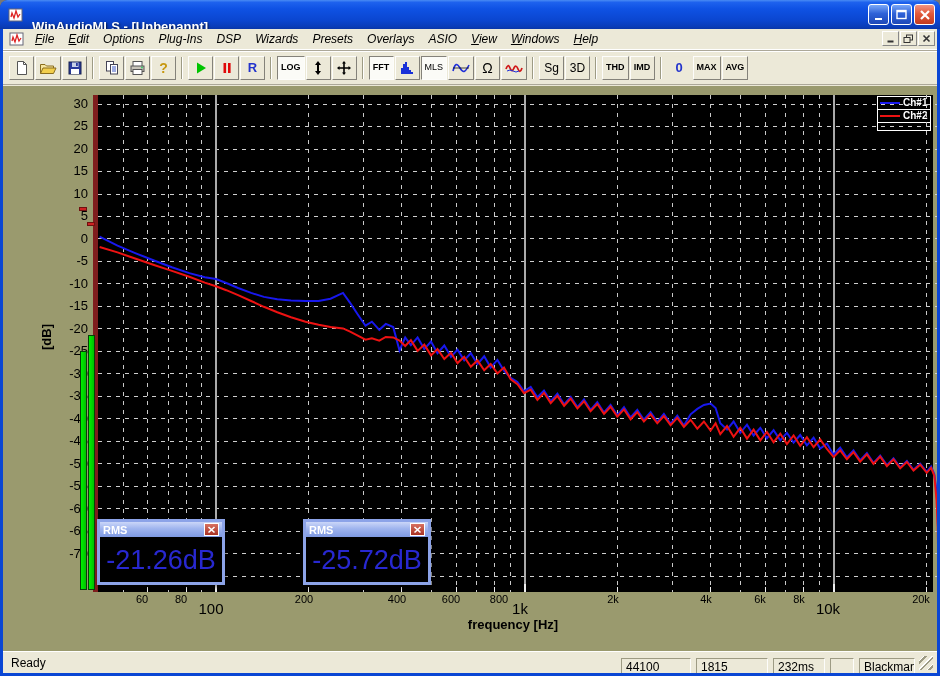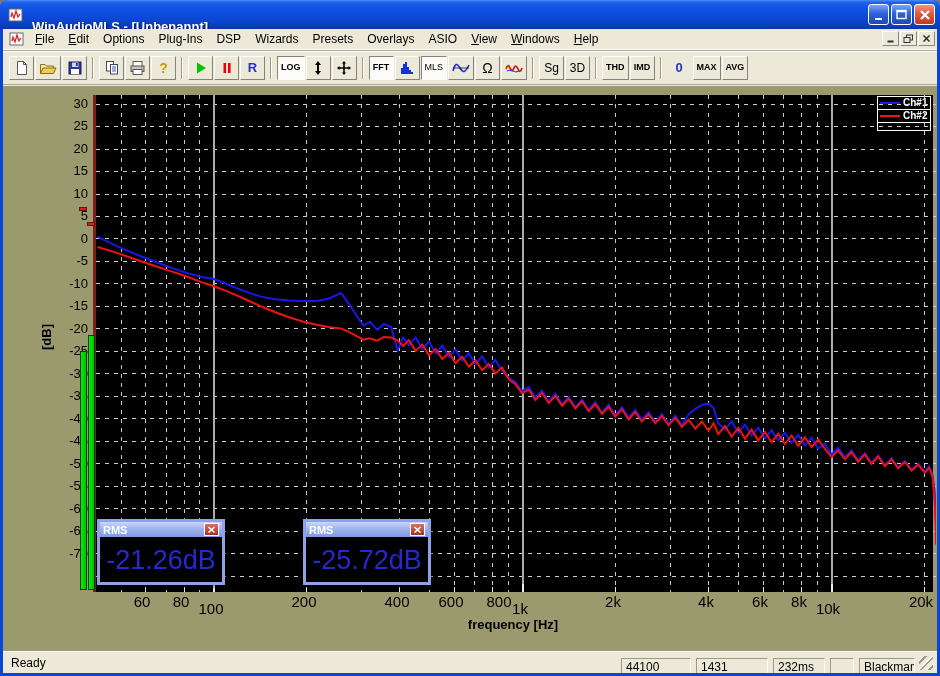"File" span { font-style: none -> italic }
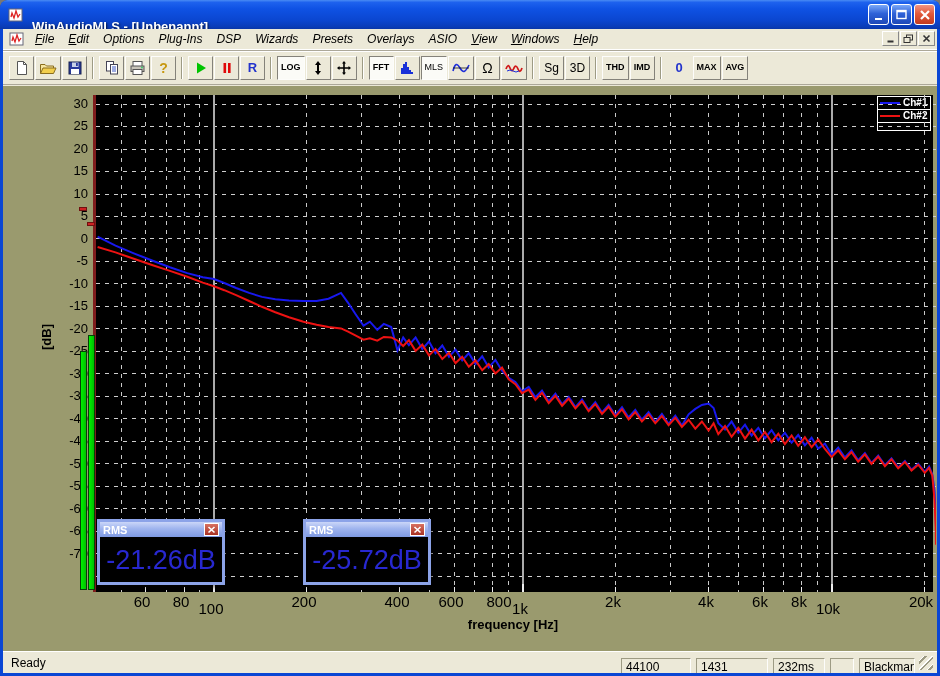"Ch#1" .plot { border-left: 3px solid #7f1d1d -> 5px solid #7f1d1d }
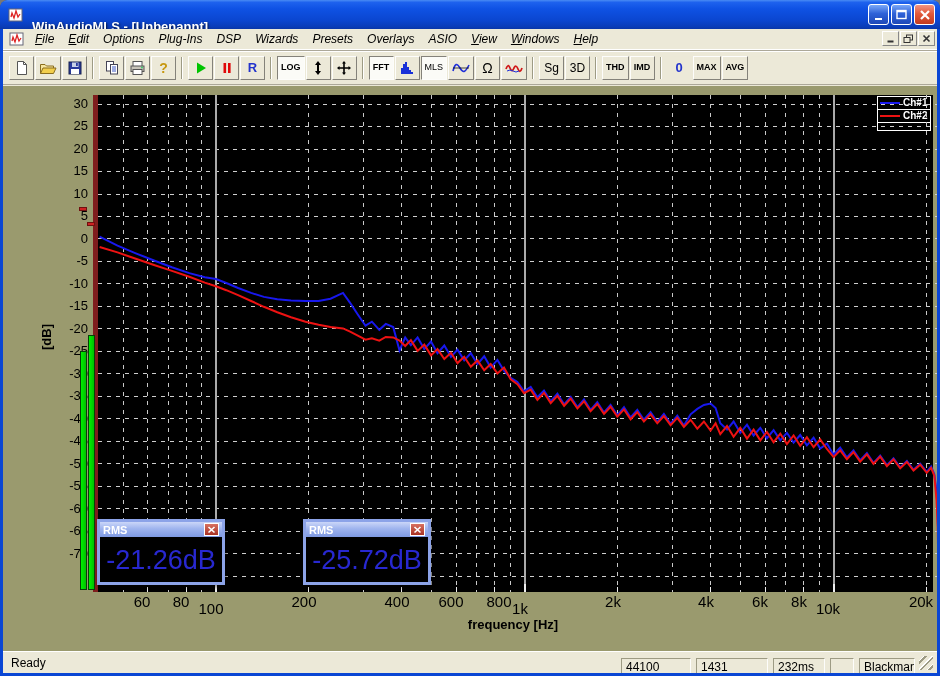"60" .xlab { font-size: 15px -> 11px }
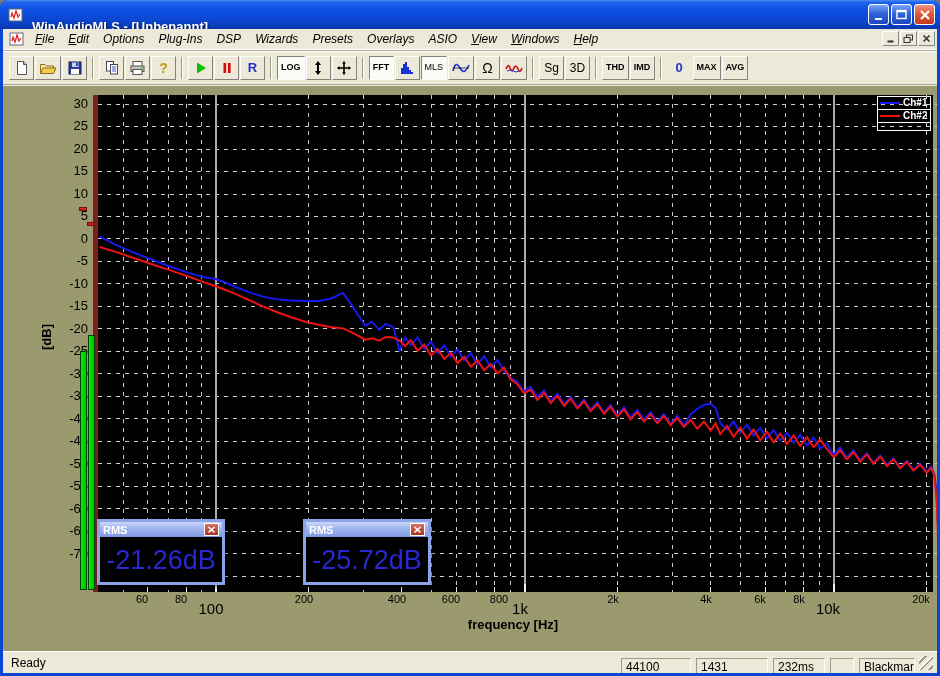"1431" div.sb-field { text: 1431 -> 1815 }
